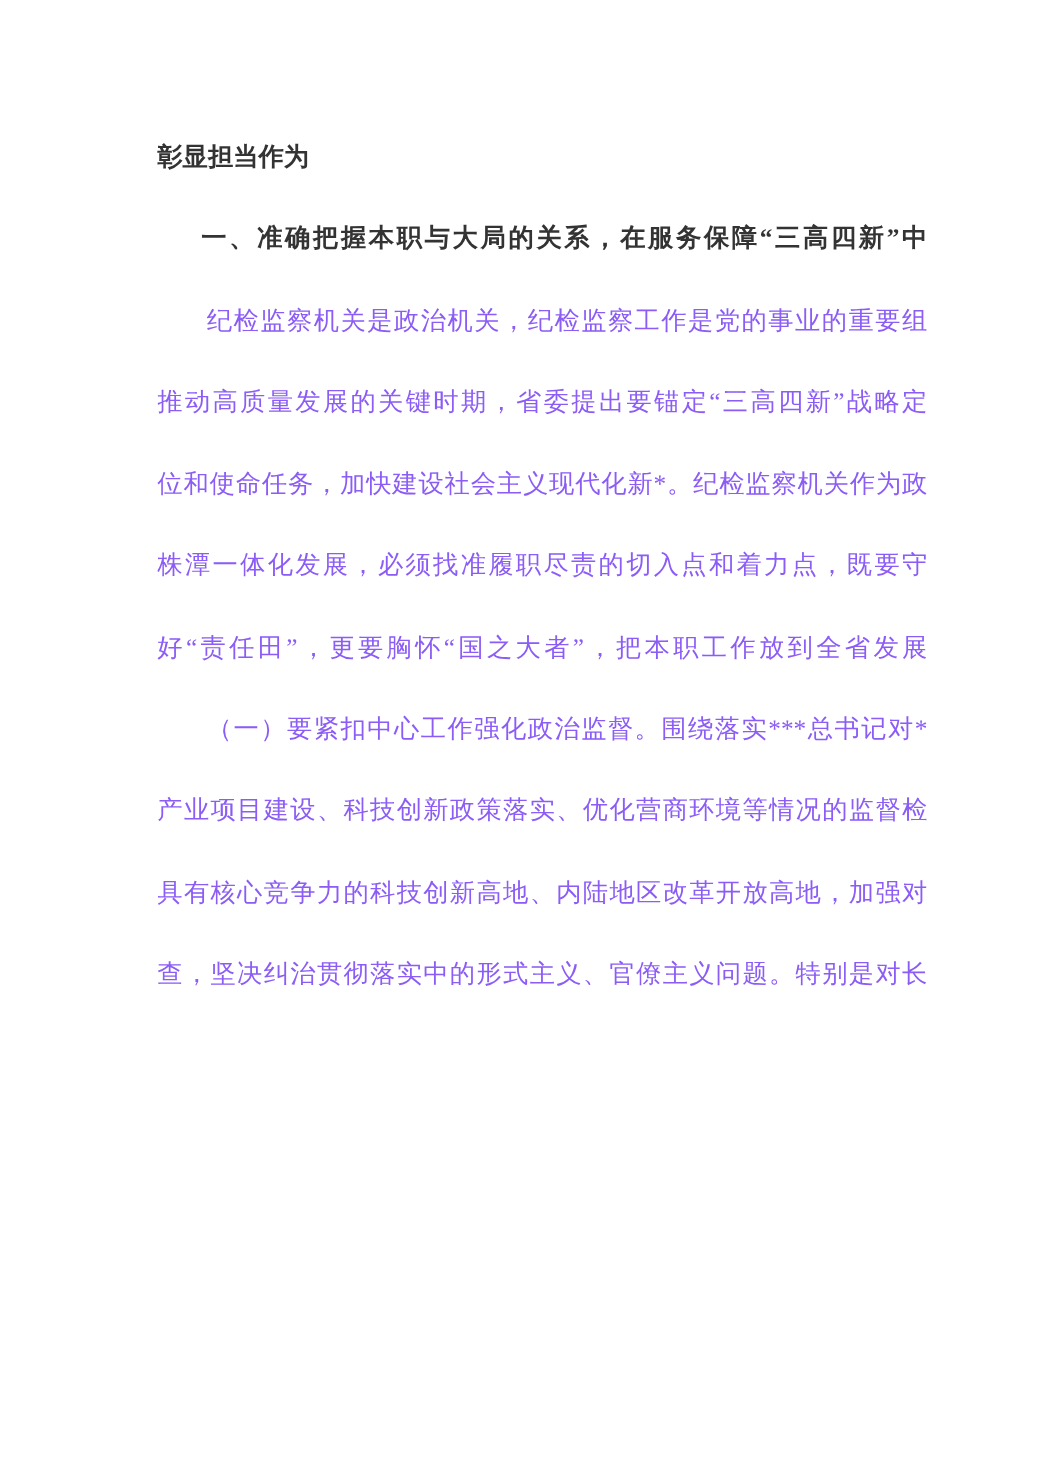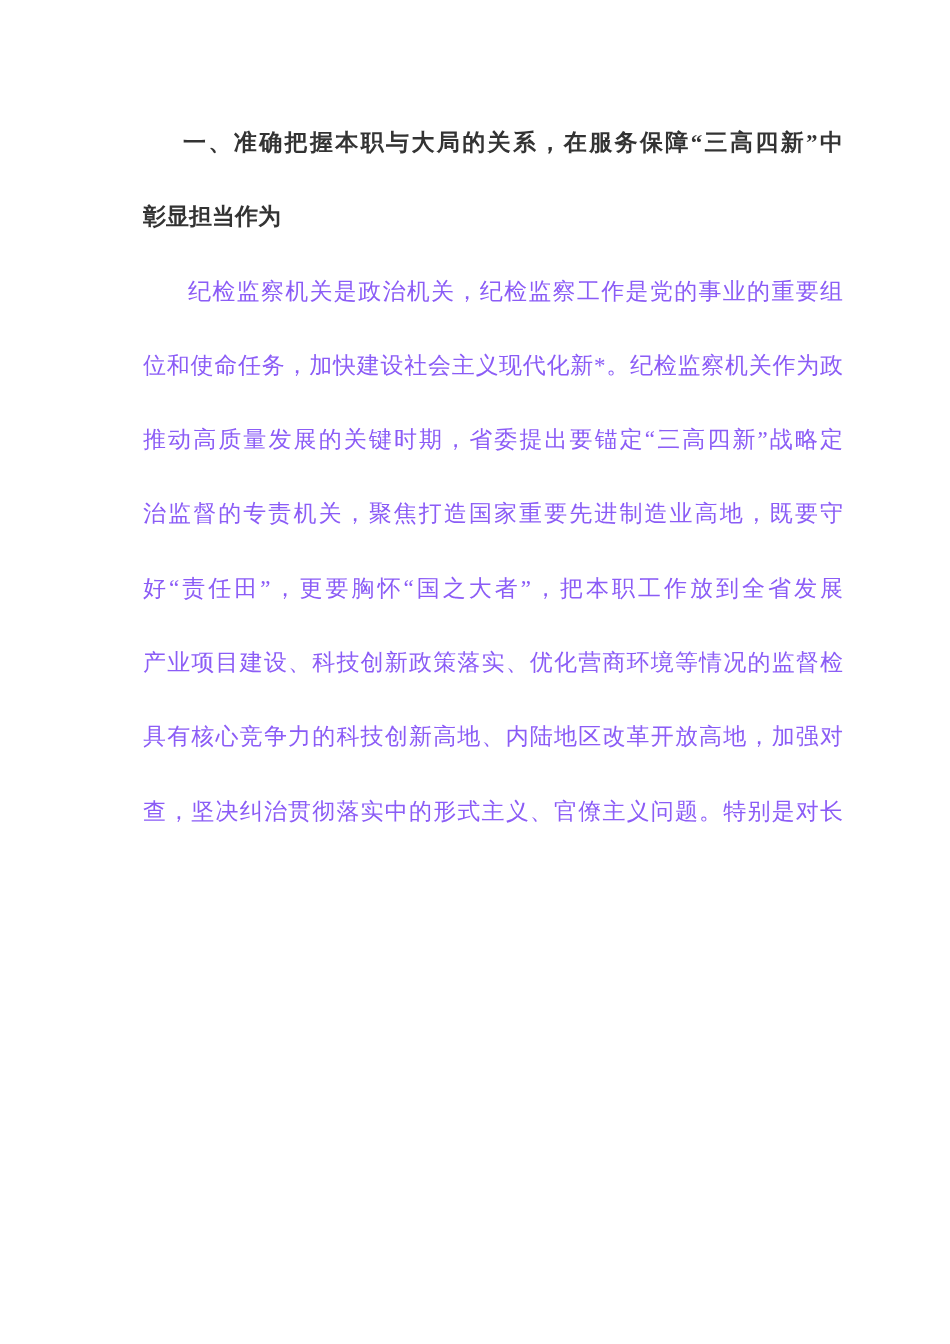"一、准确把握本职与大局的关系，在服务保障“三高四新”中" div.line { order: before "彰显担当作为" -> after "彰显担当作为" }
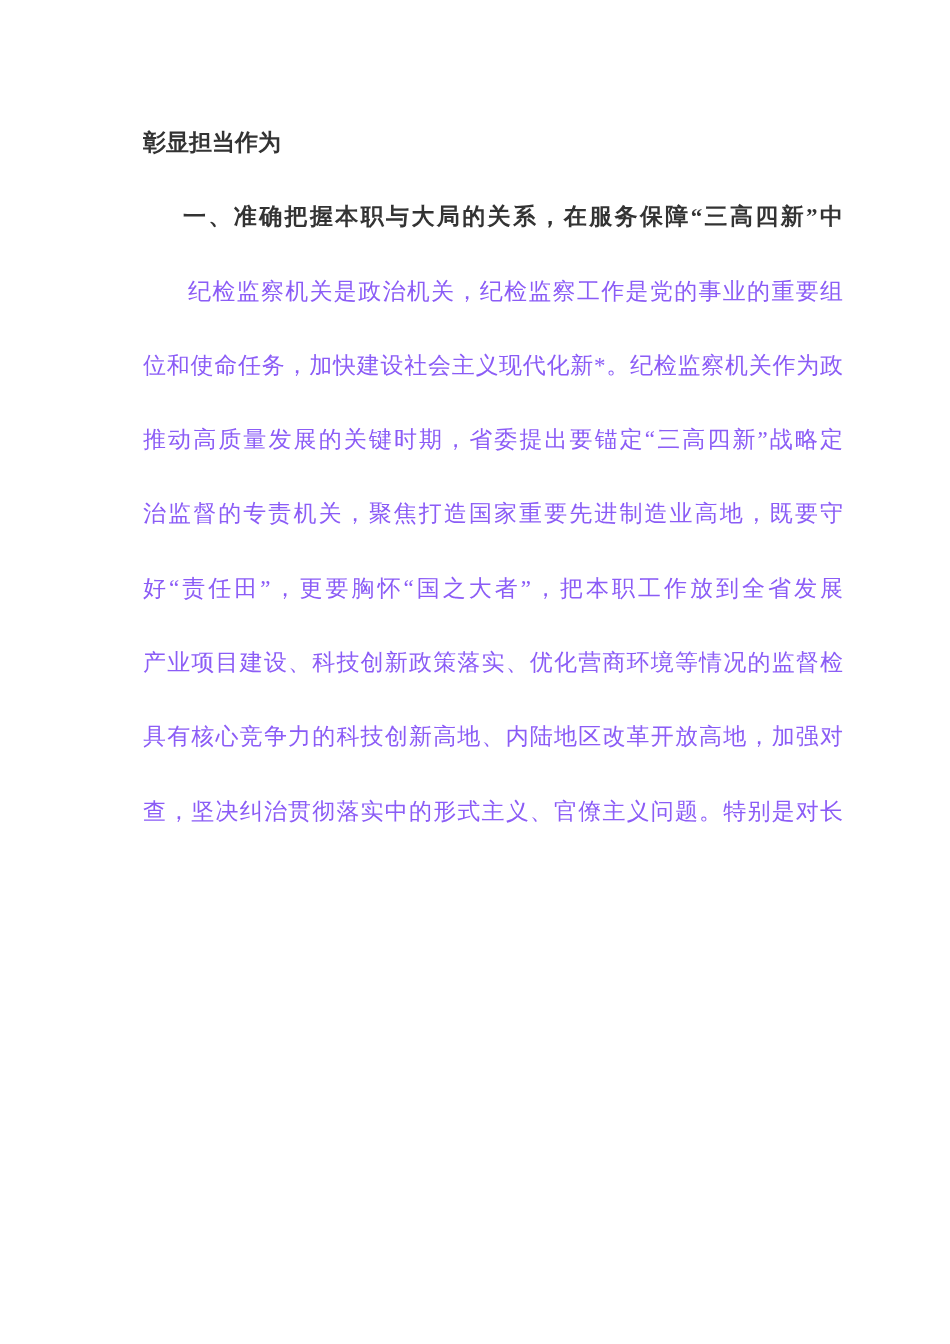"位和使命任务，加快建设社会主义现代化新*。纪检监察机关作为政" div.line { order: before "推动高质量发展的关键时期，省委提出要锚定“三高四新”战略定" -> after "推动高质量发展的关键时期，省委提出要锚定“三高四新”战略定" }
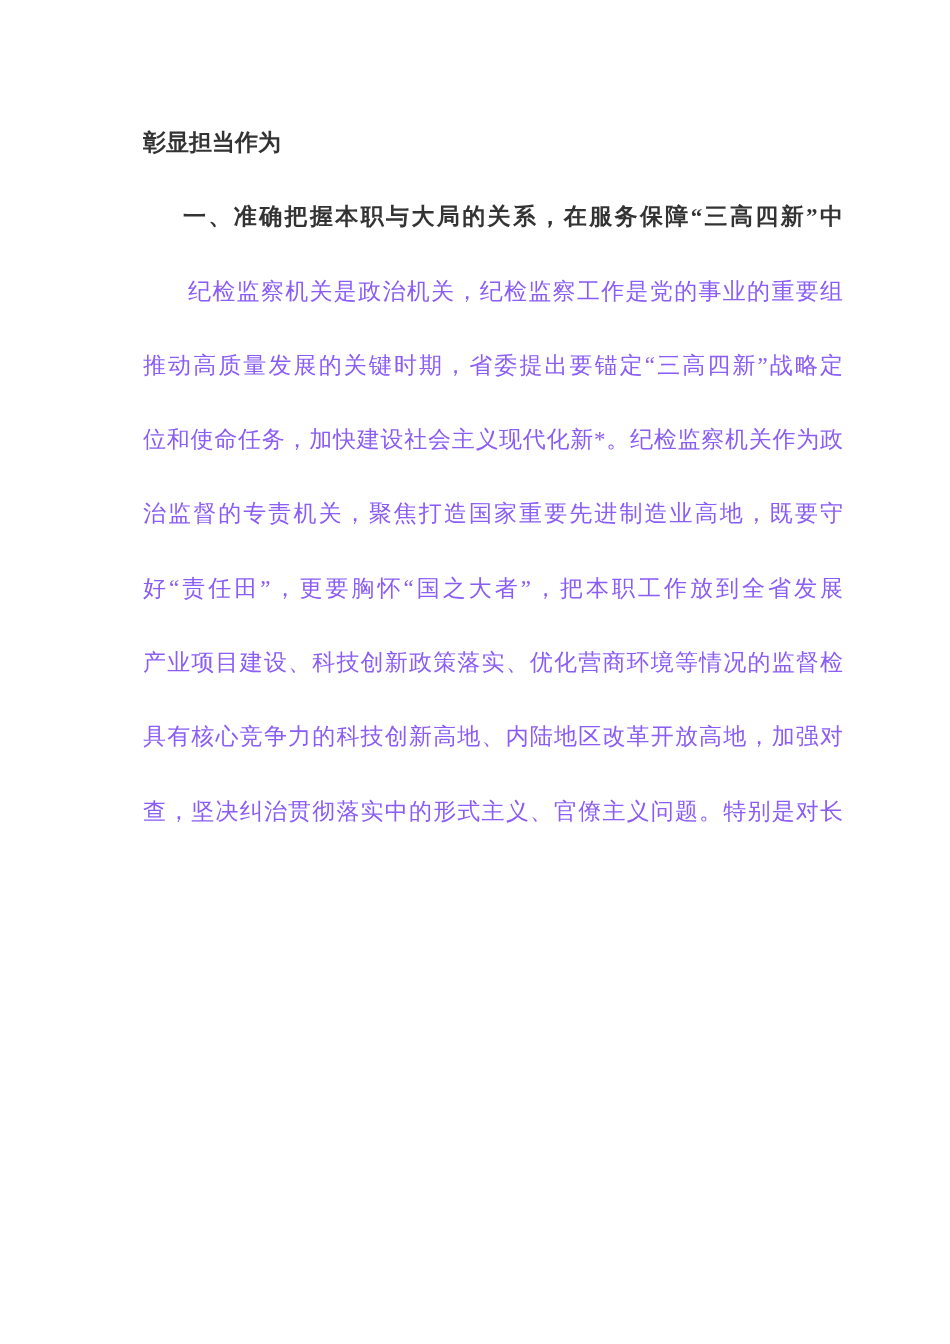"治监督的专责机关，聚焦打造国家重要先进制造业高地，既要守" div.line { text: 治监督的专责机关，聚焦打造国家重要先进制造业高地 -> 株潭一体化发展，必须找准履职尽责的切入点和着力点 }
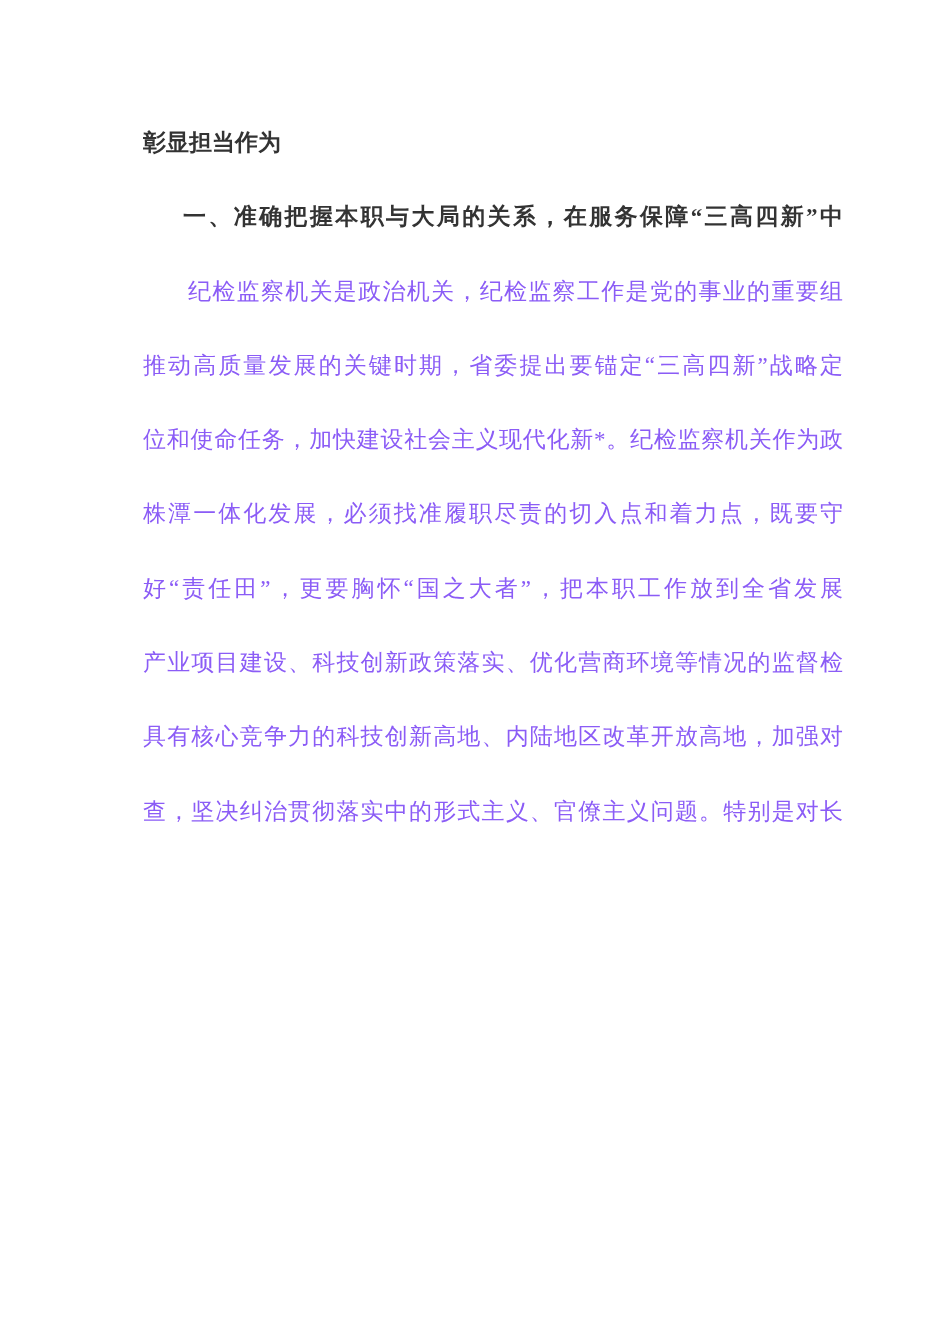"（一）要紧扣中心工作强化政治监督。围绕落实***总书记对*" div.line { html: none -> <div>（一）要紧扣中心工作强化政治监督。围绕落实***总书记对*</div> }
